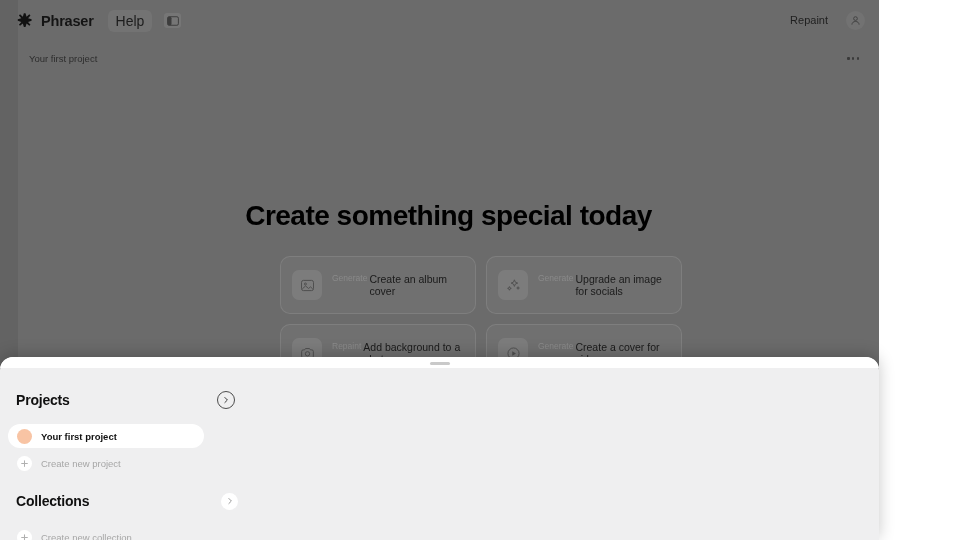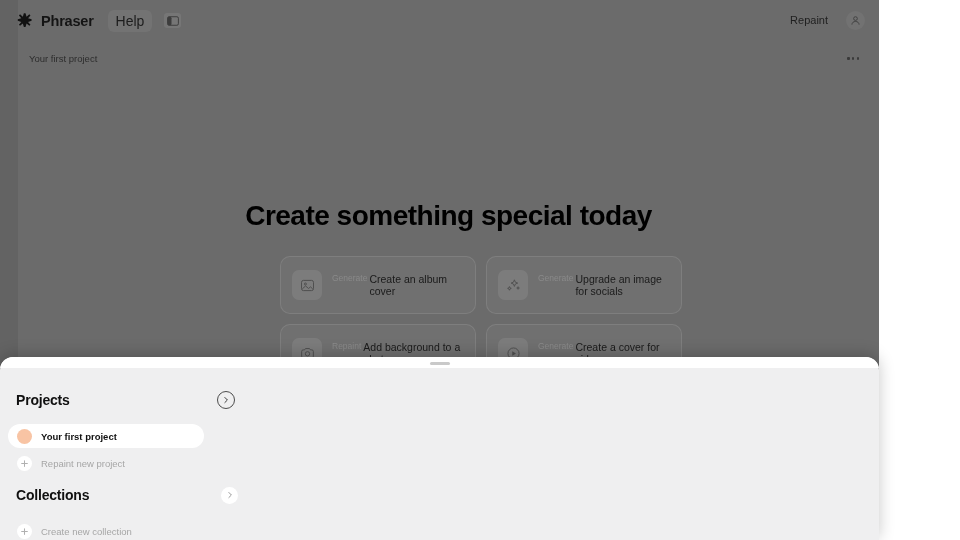"Repaint new project" span.row-add-label { text: Repaint -> Create }
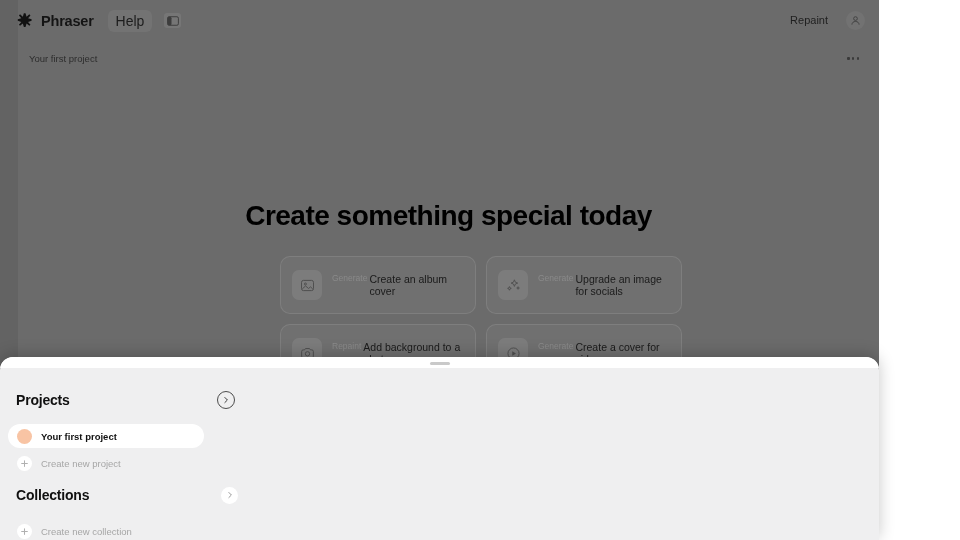"Collections" div.sec-head { margin-top: 7px -> 13px }
